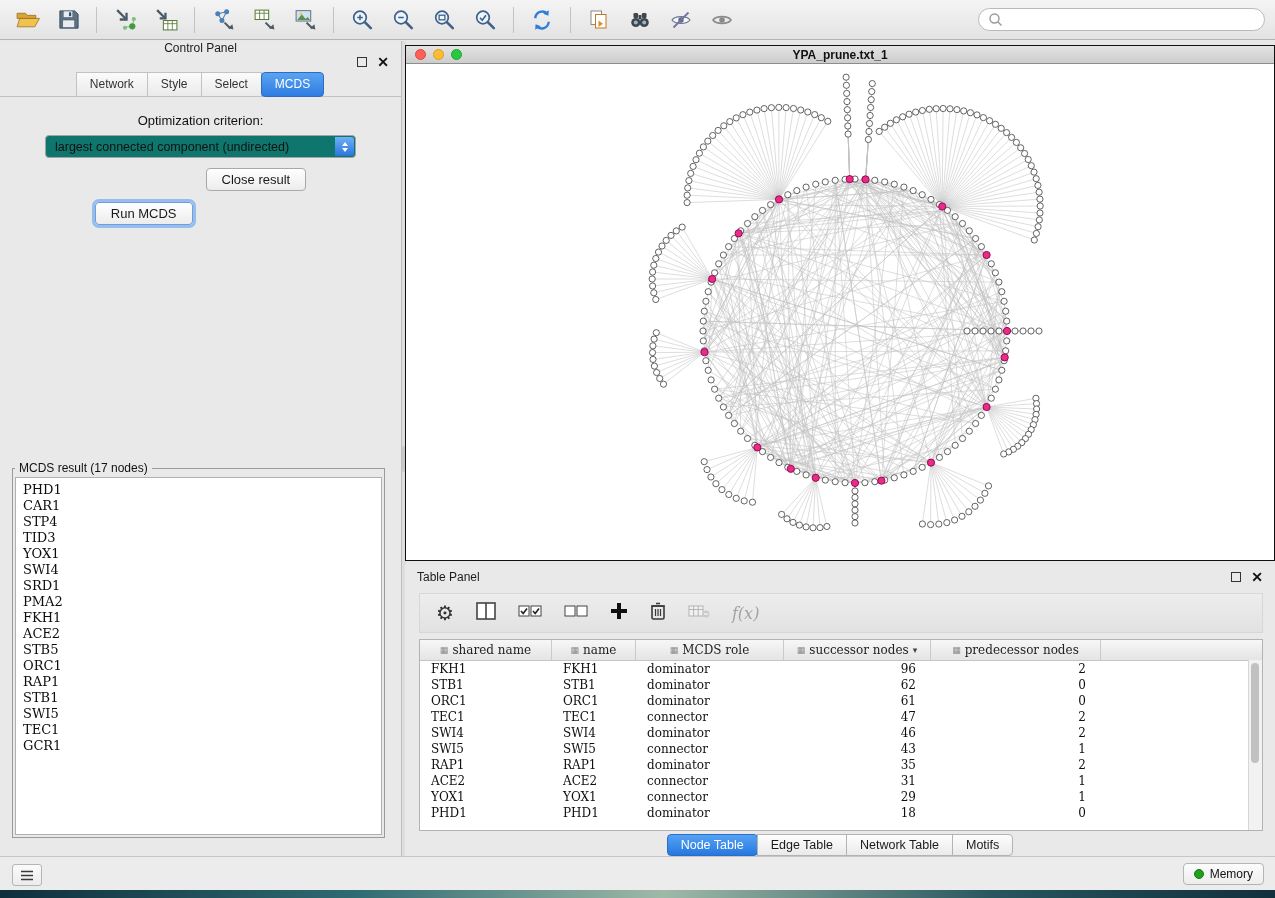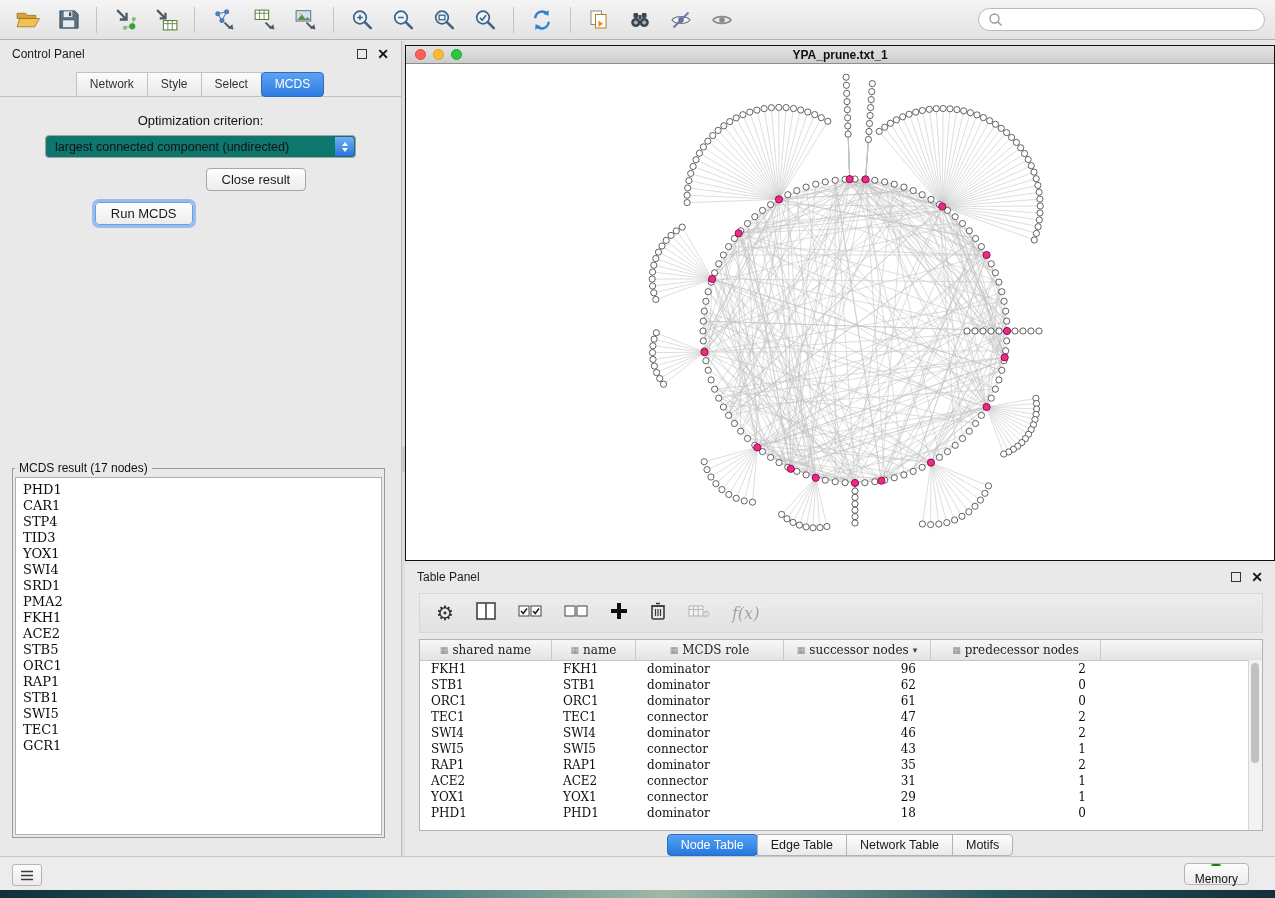"Control Panel" .cp-header { flex-direction: none -> column }
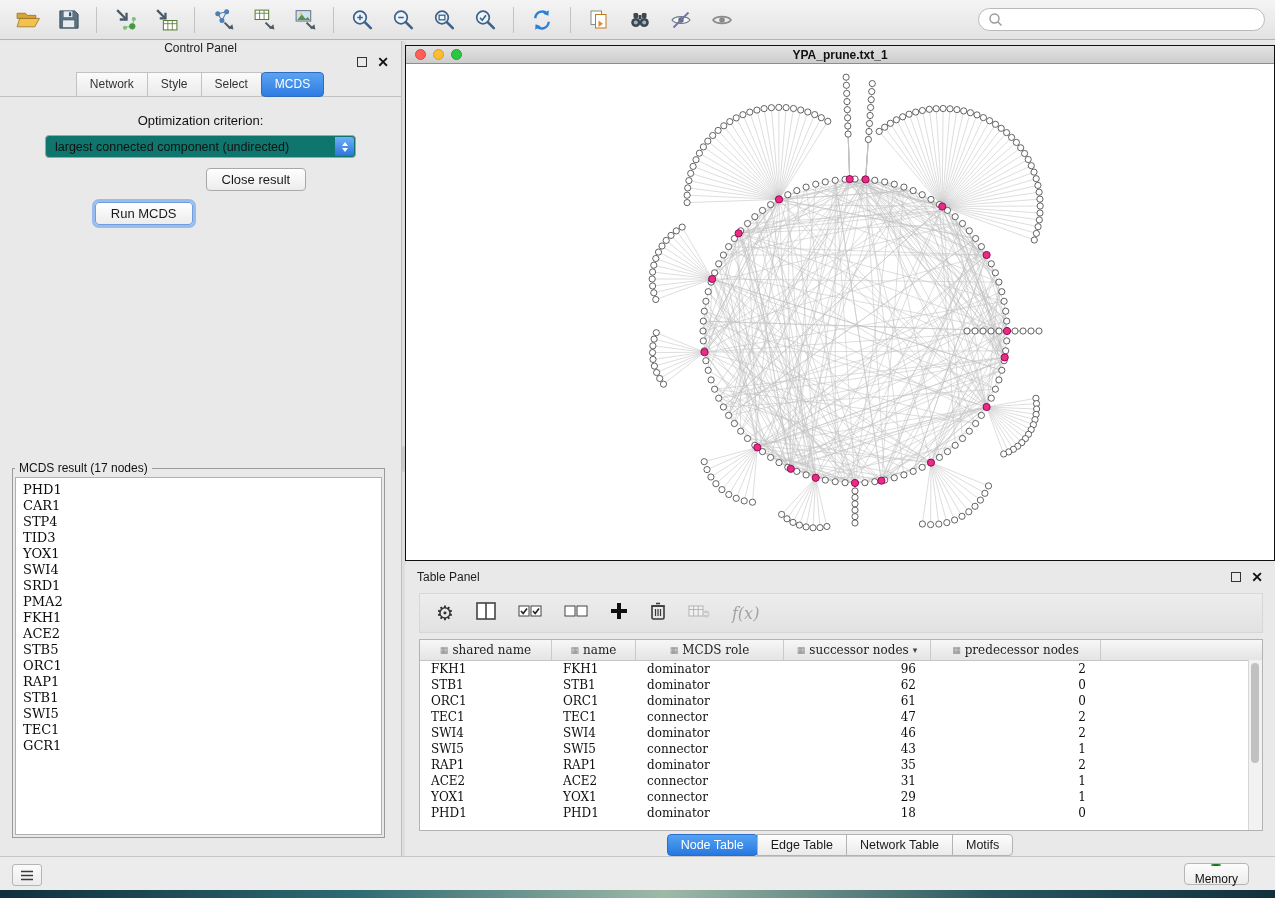"Memory" .memory-btn { flex-direction: column -> none; right: 26px -> 11px }
